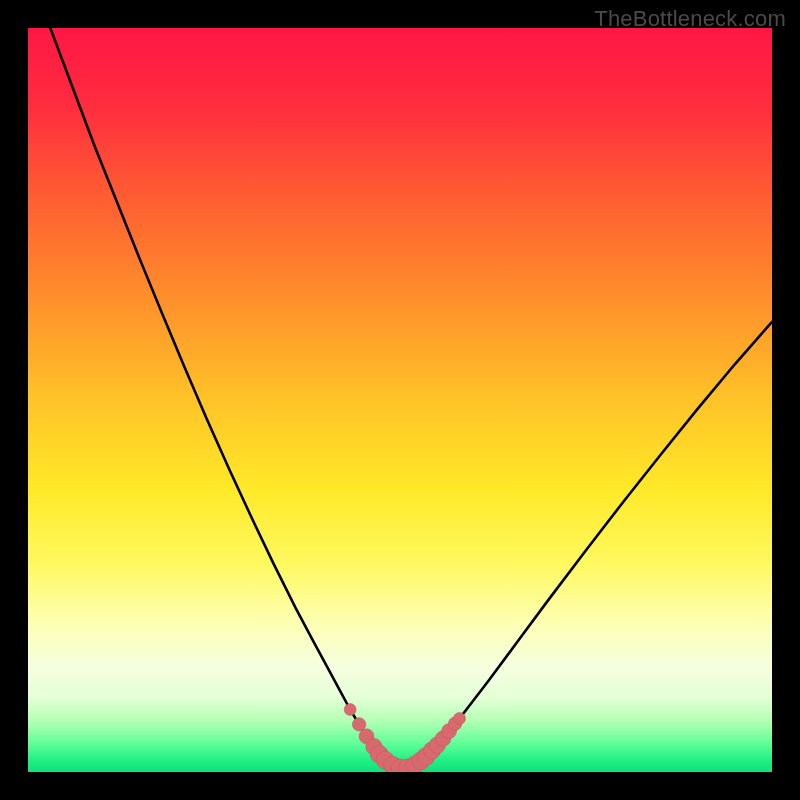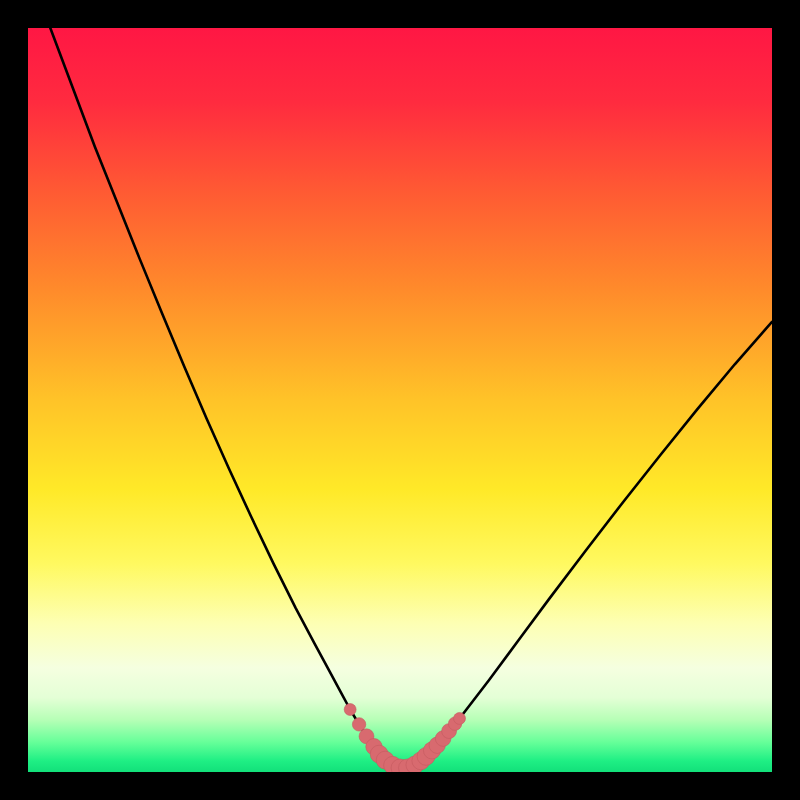"TheBottleneck.com" div.watermark { html: none -> <div>TheBottleneck.com</div> }
